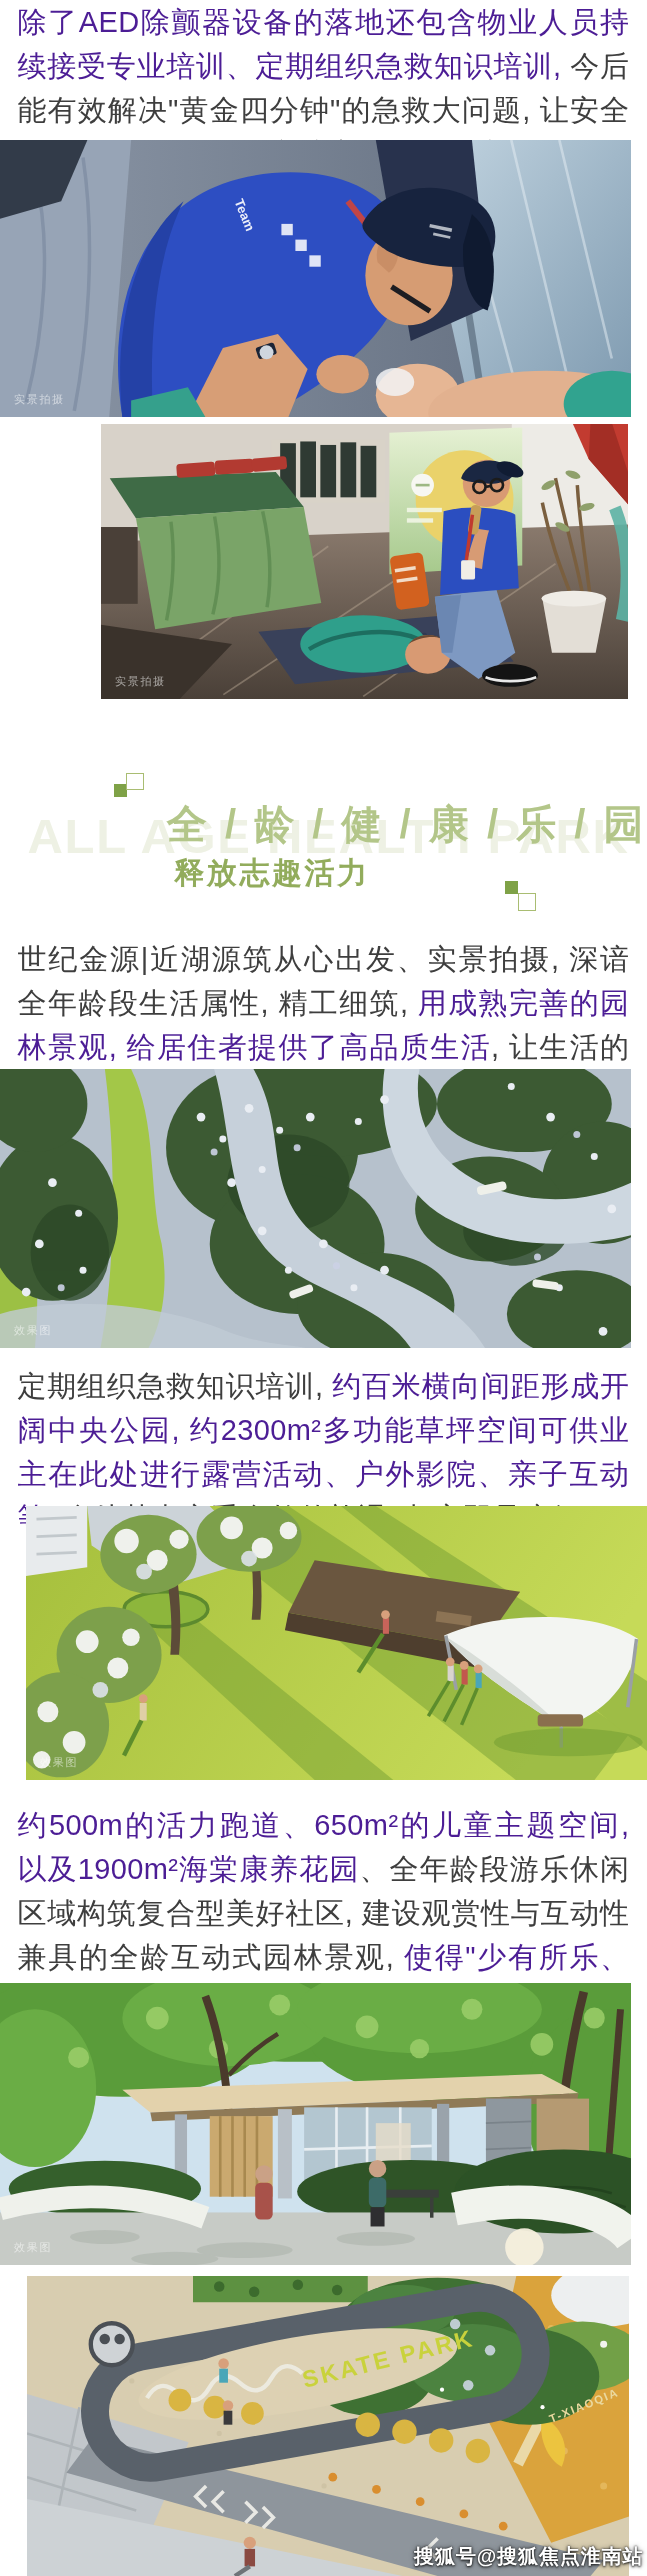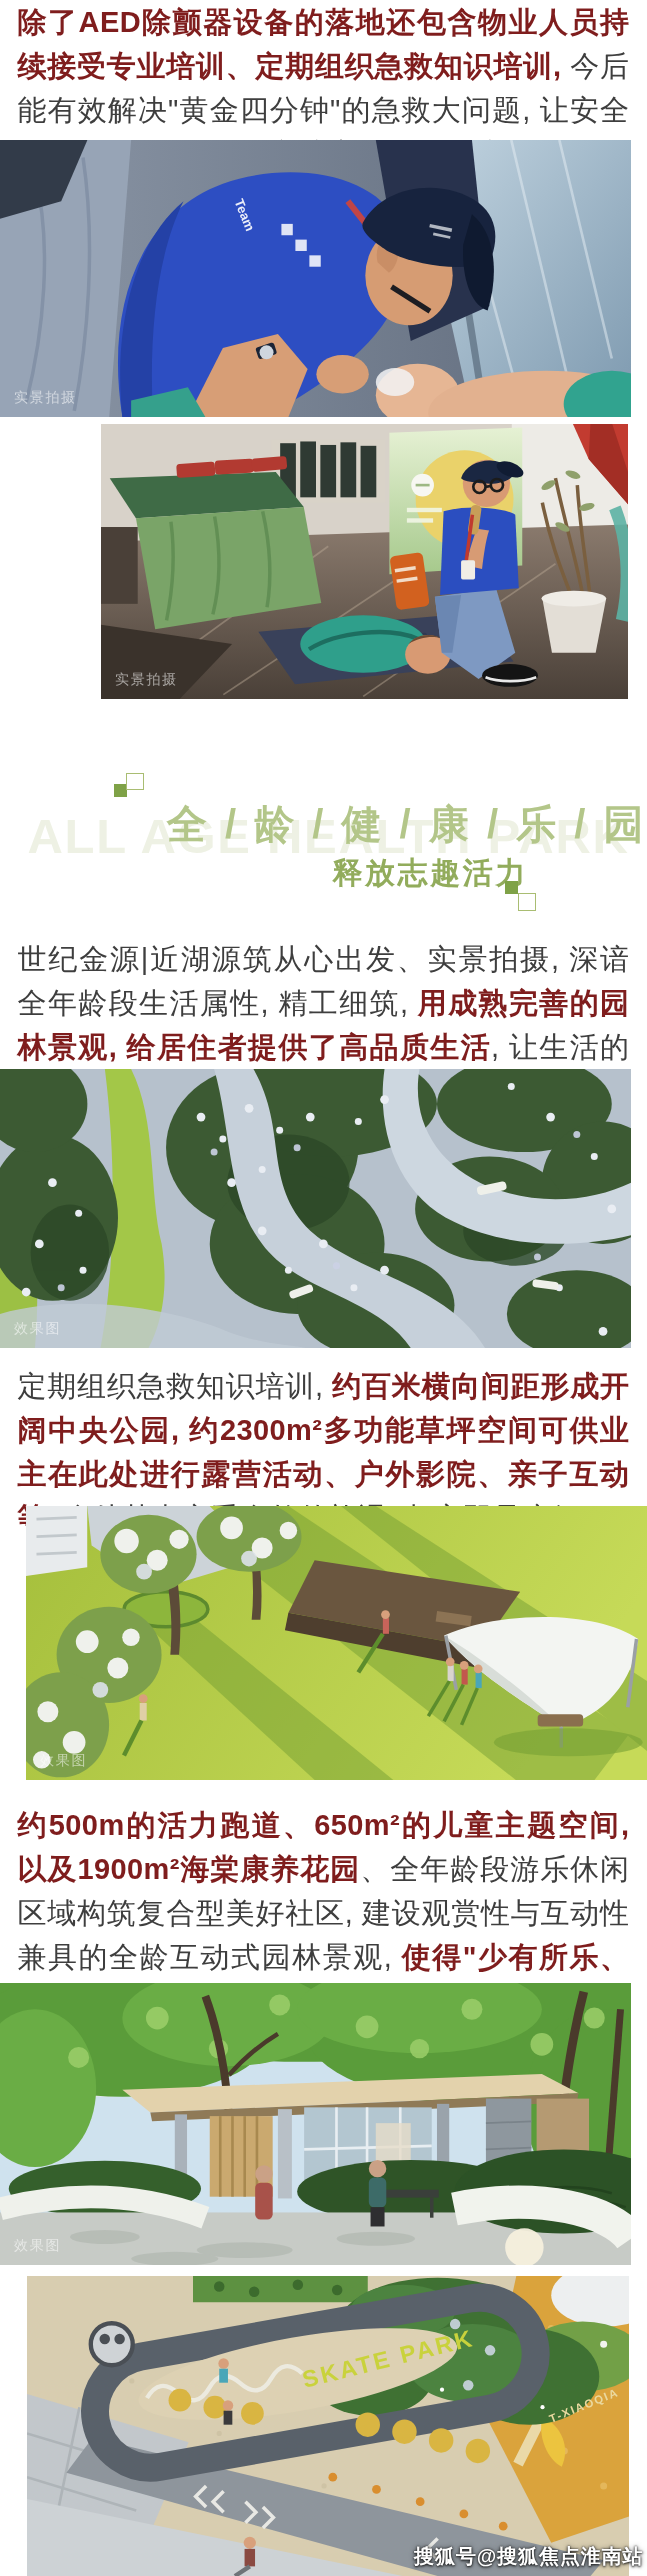"除了AED除颤器设备的落地还包含物业人员持续接受专业培训、定期组织急救知识培训," .para .g { color: #7f1d1d -> #4c1d95; font-weight: 700 -> 400 }
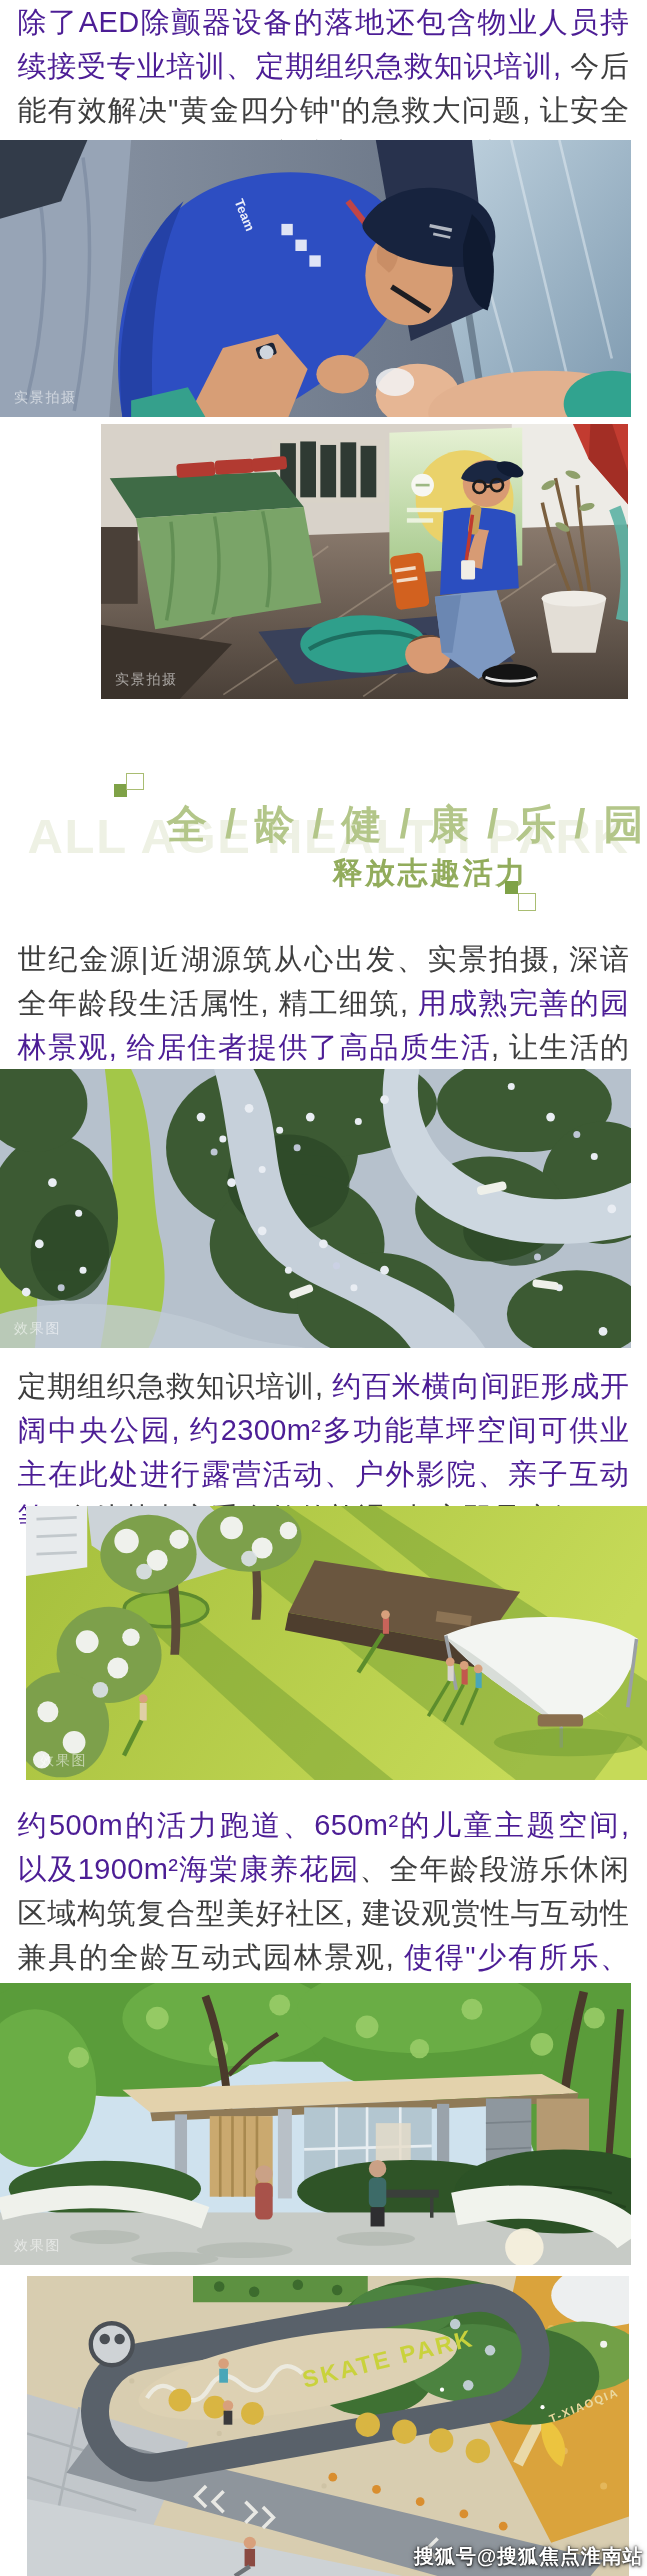"实景拍摄" .photo-label { font-size: 14px -> 11px }
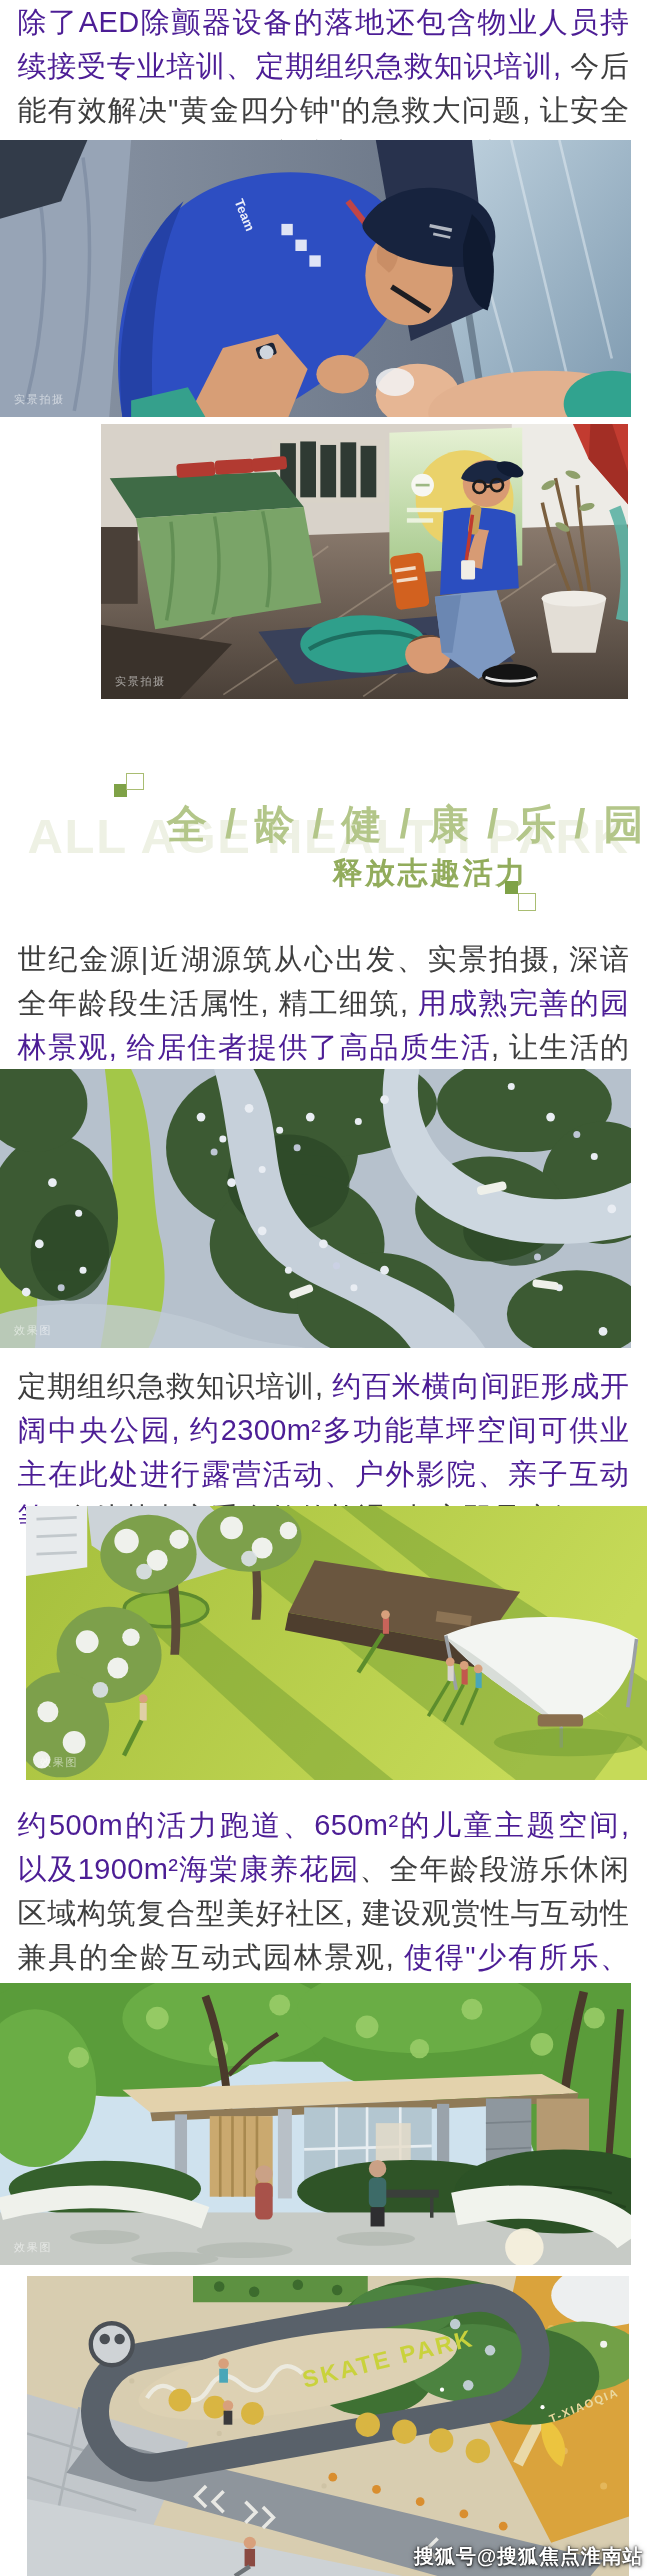"释放志趣活力" .header .subtitle { padding-left: none -> 8px; text-align: right -> center }
